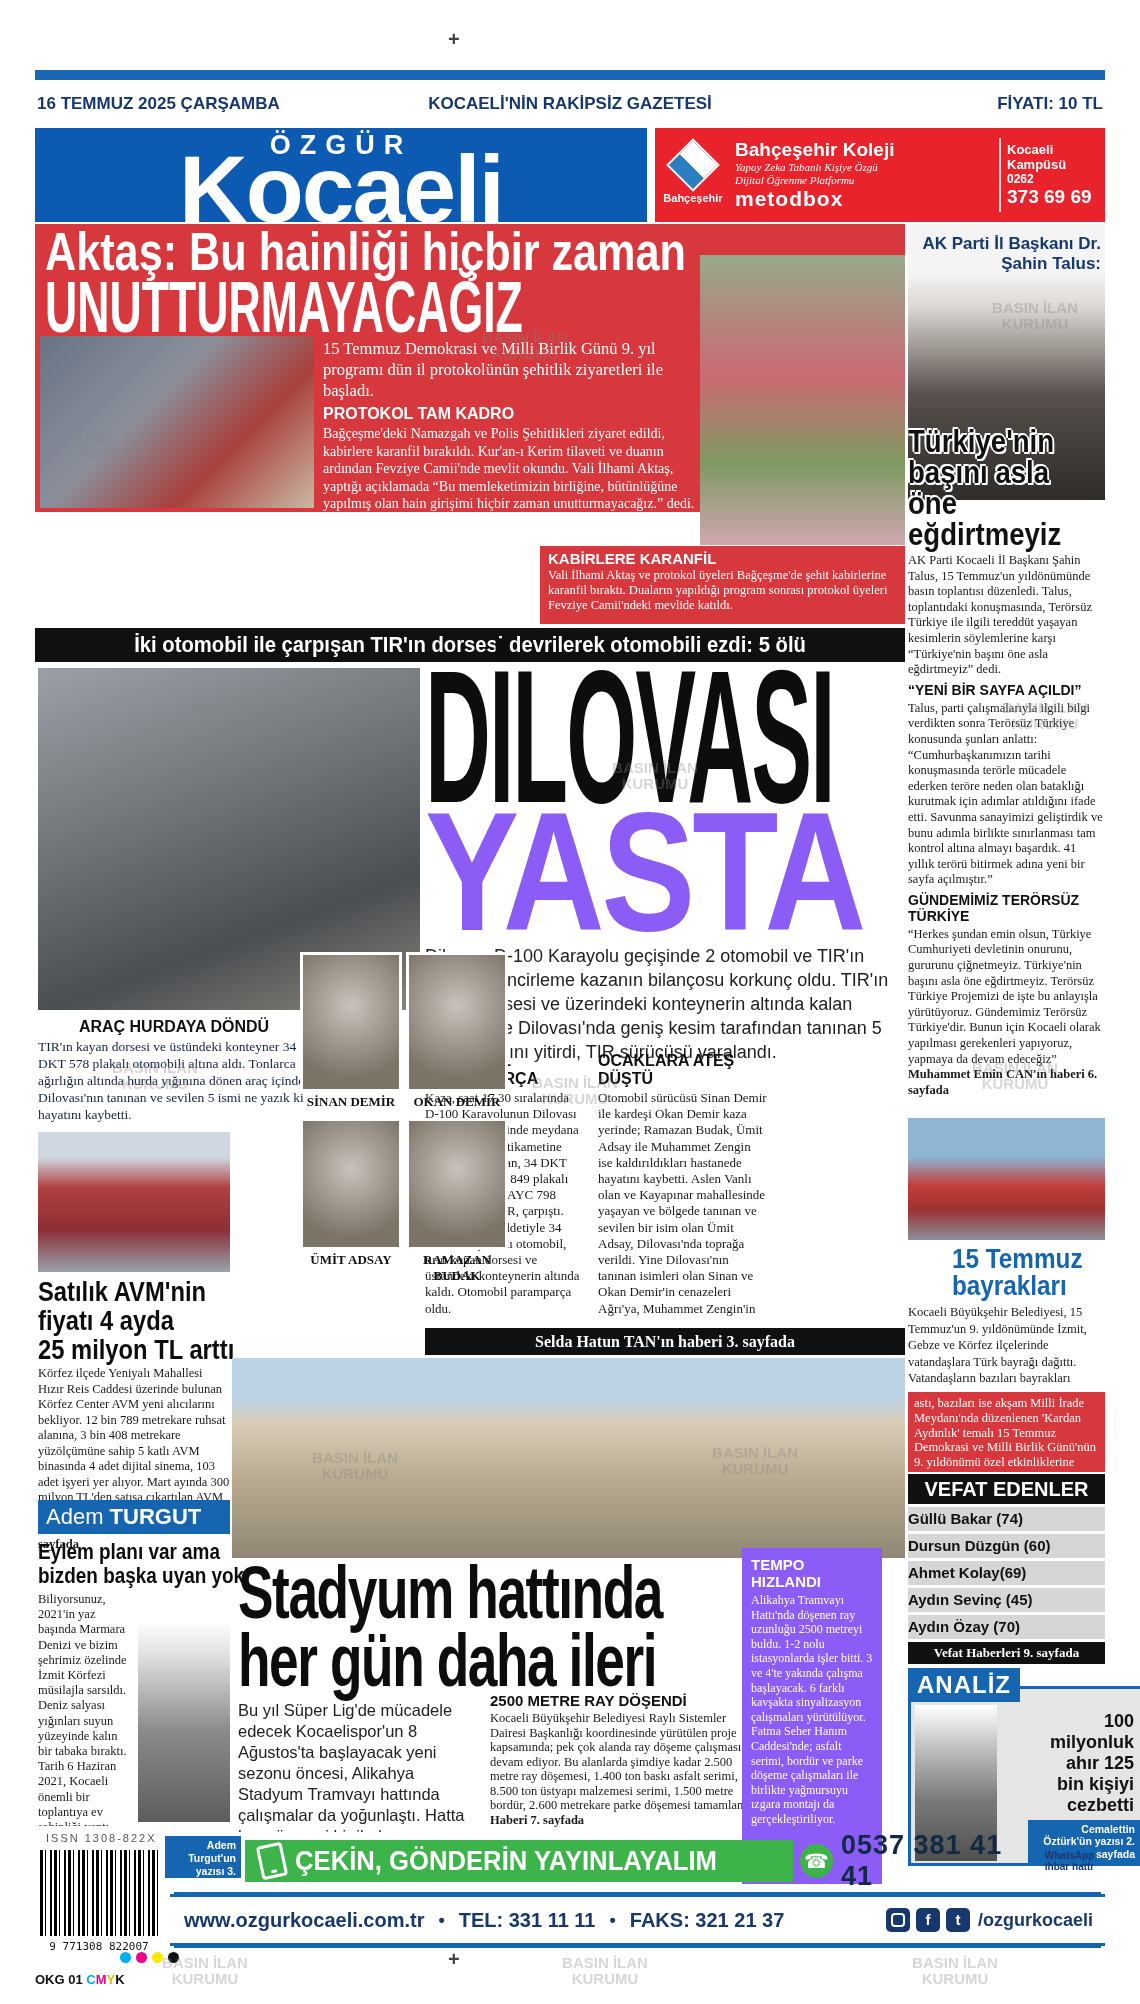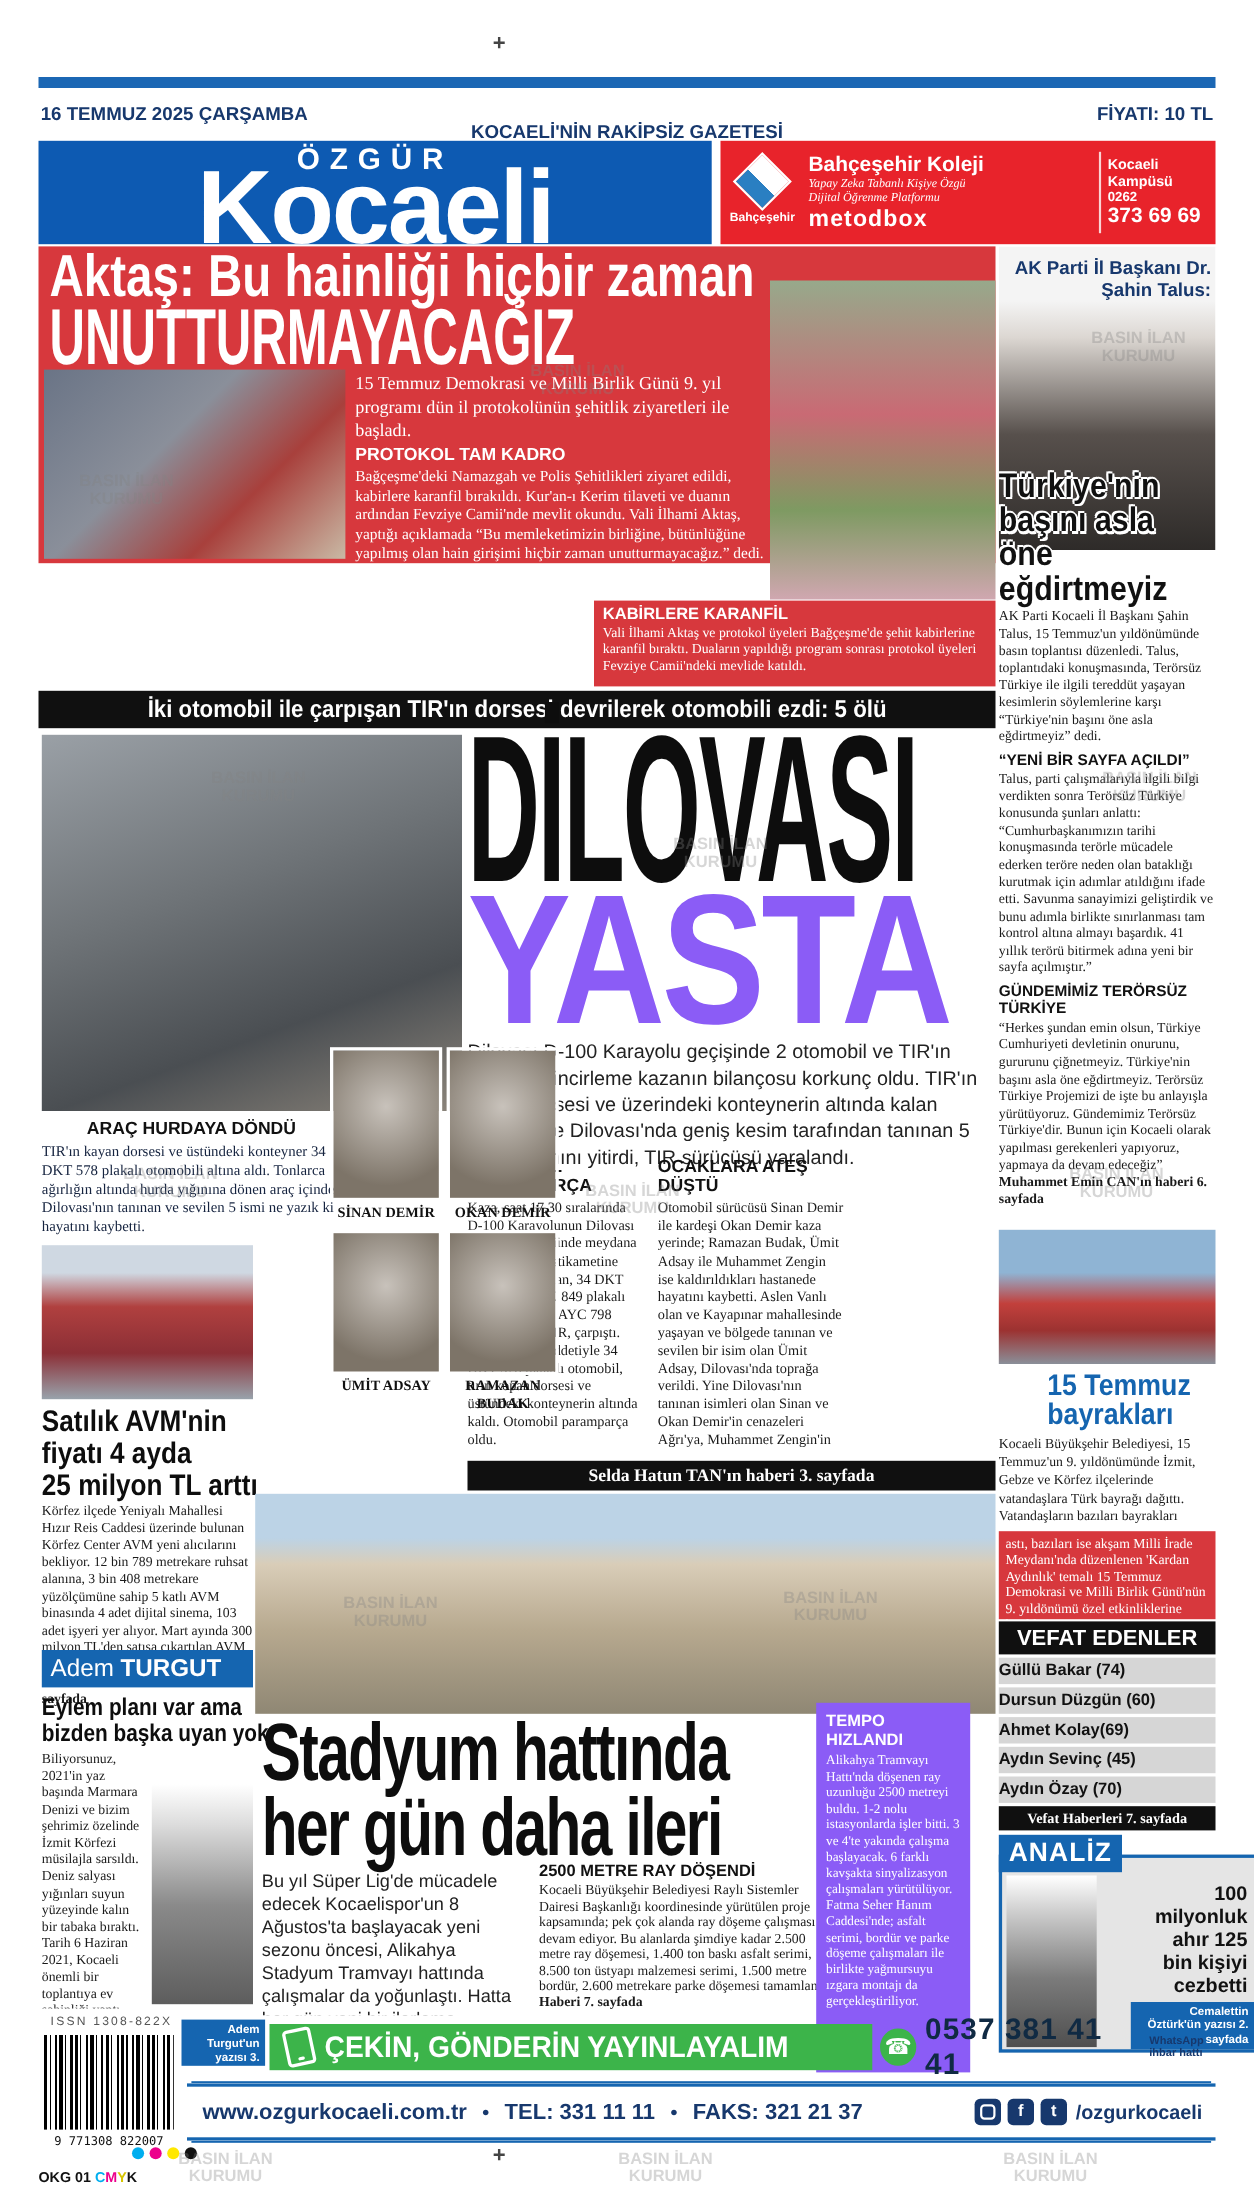"KOCAELİ'NİN RAKİPSİZ GAZETESİ" span { margin-top: 16px -> none }
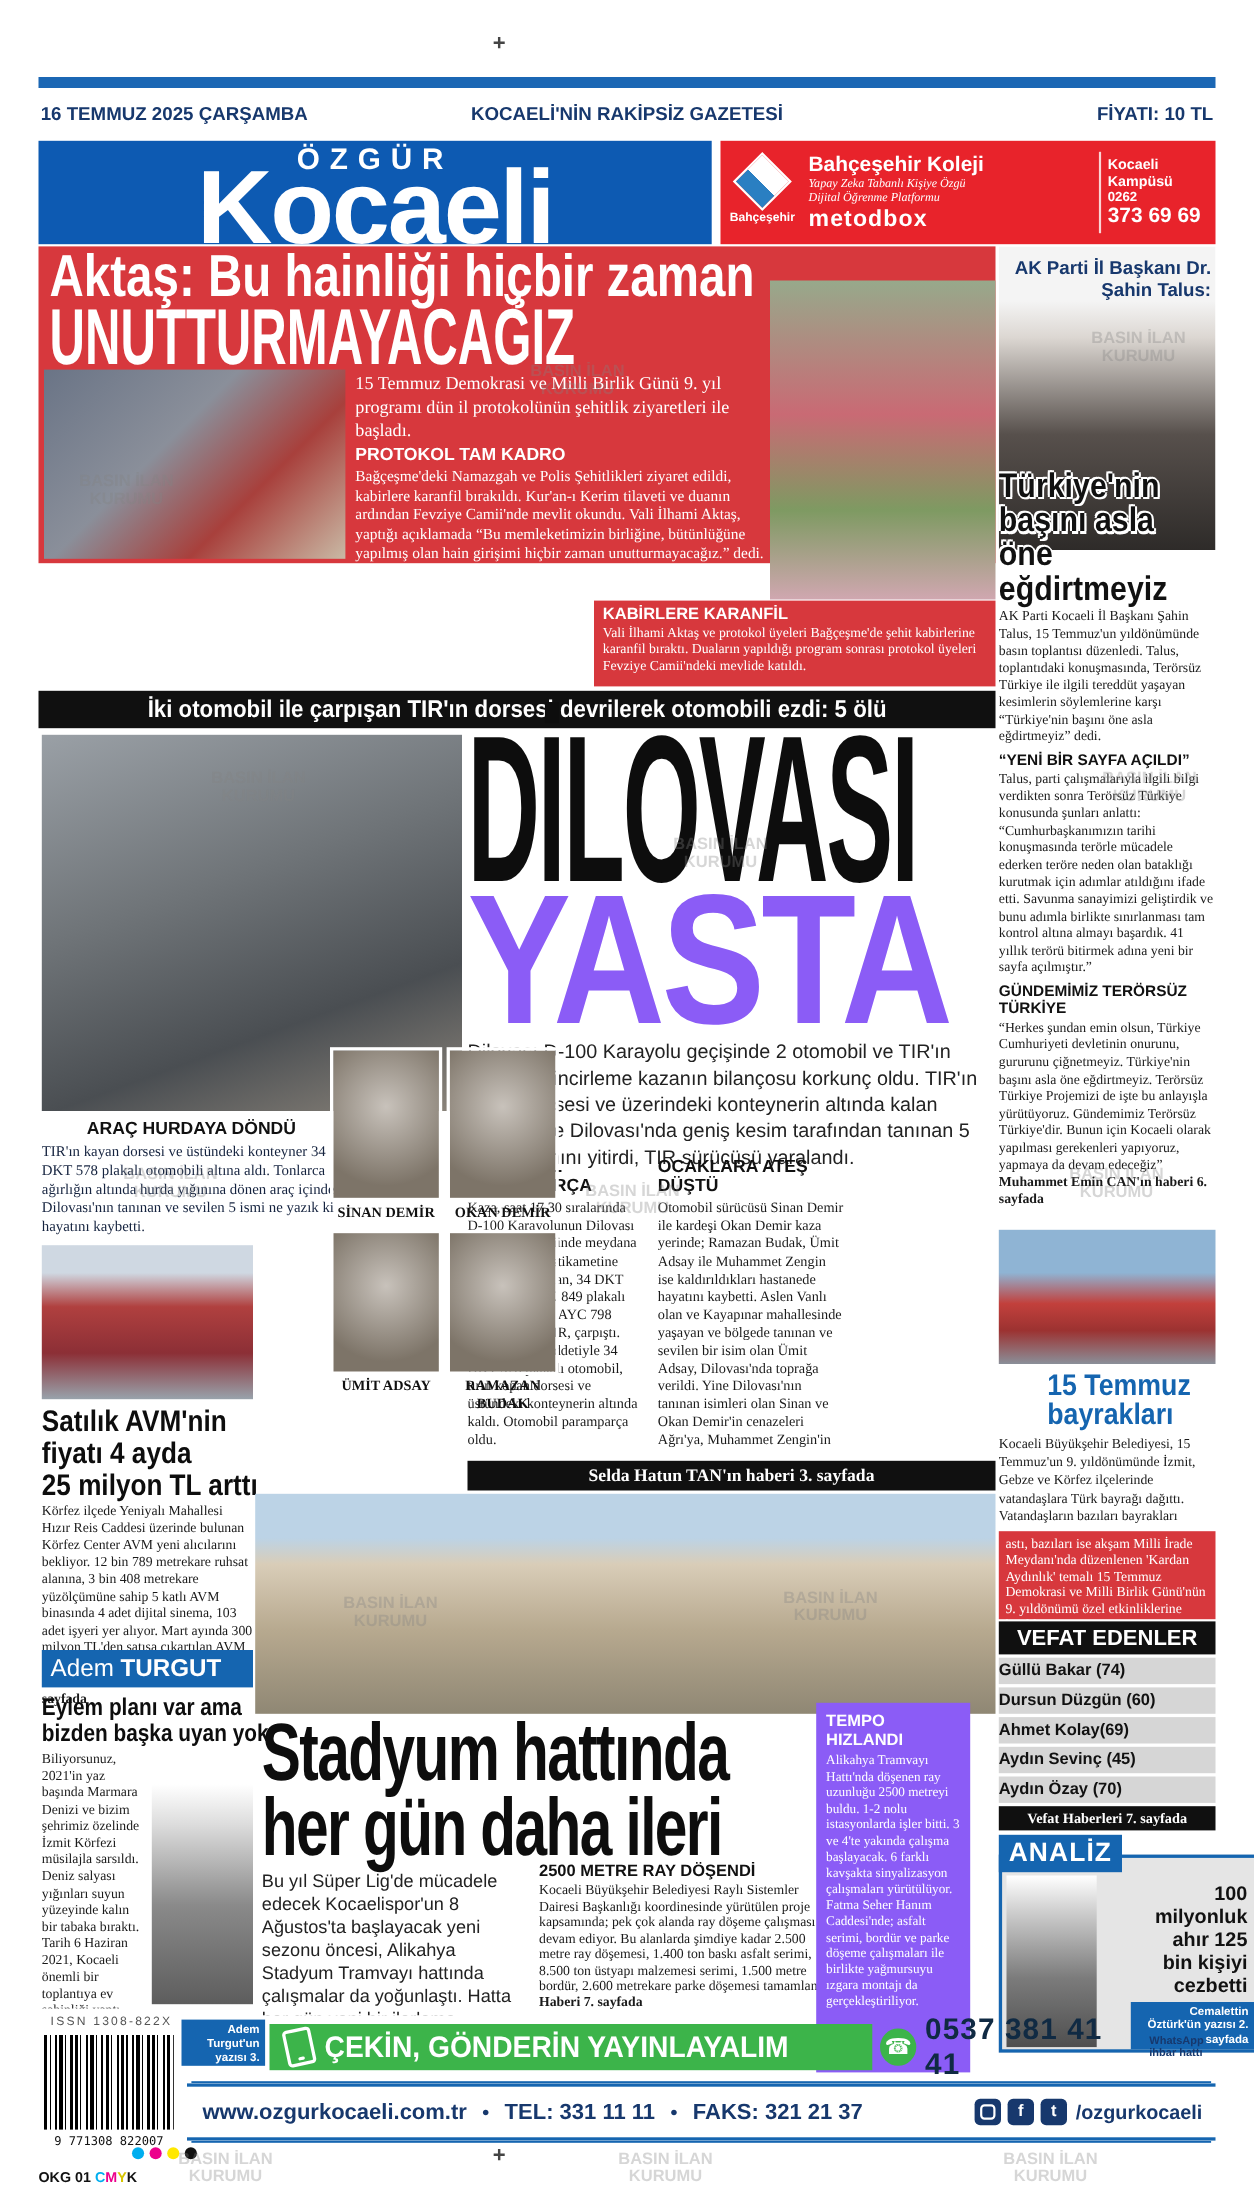"Vefat Haberleri 7. sayfada" div.vf { text: 7 -> 9 }
